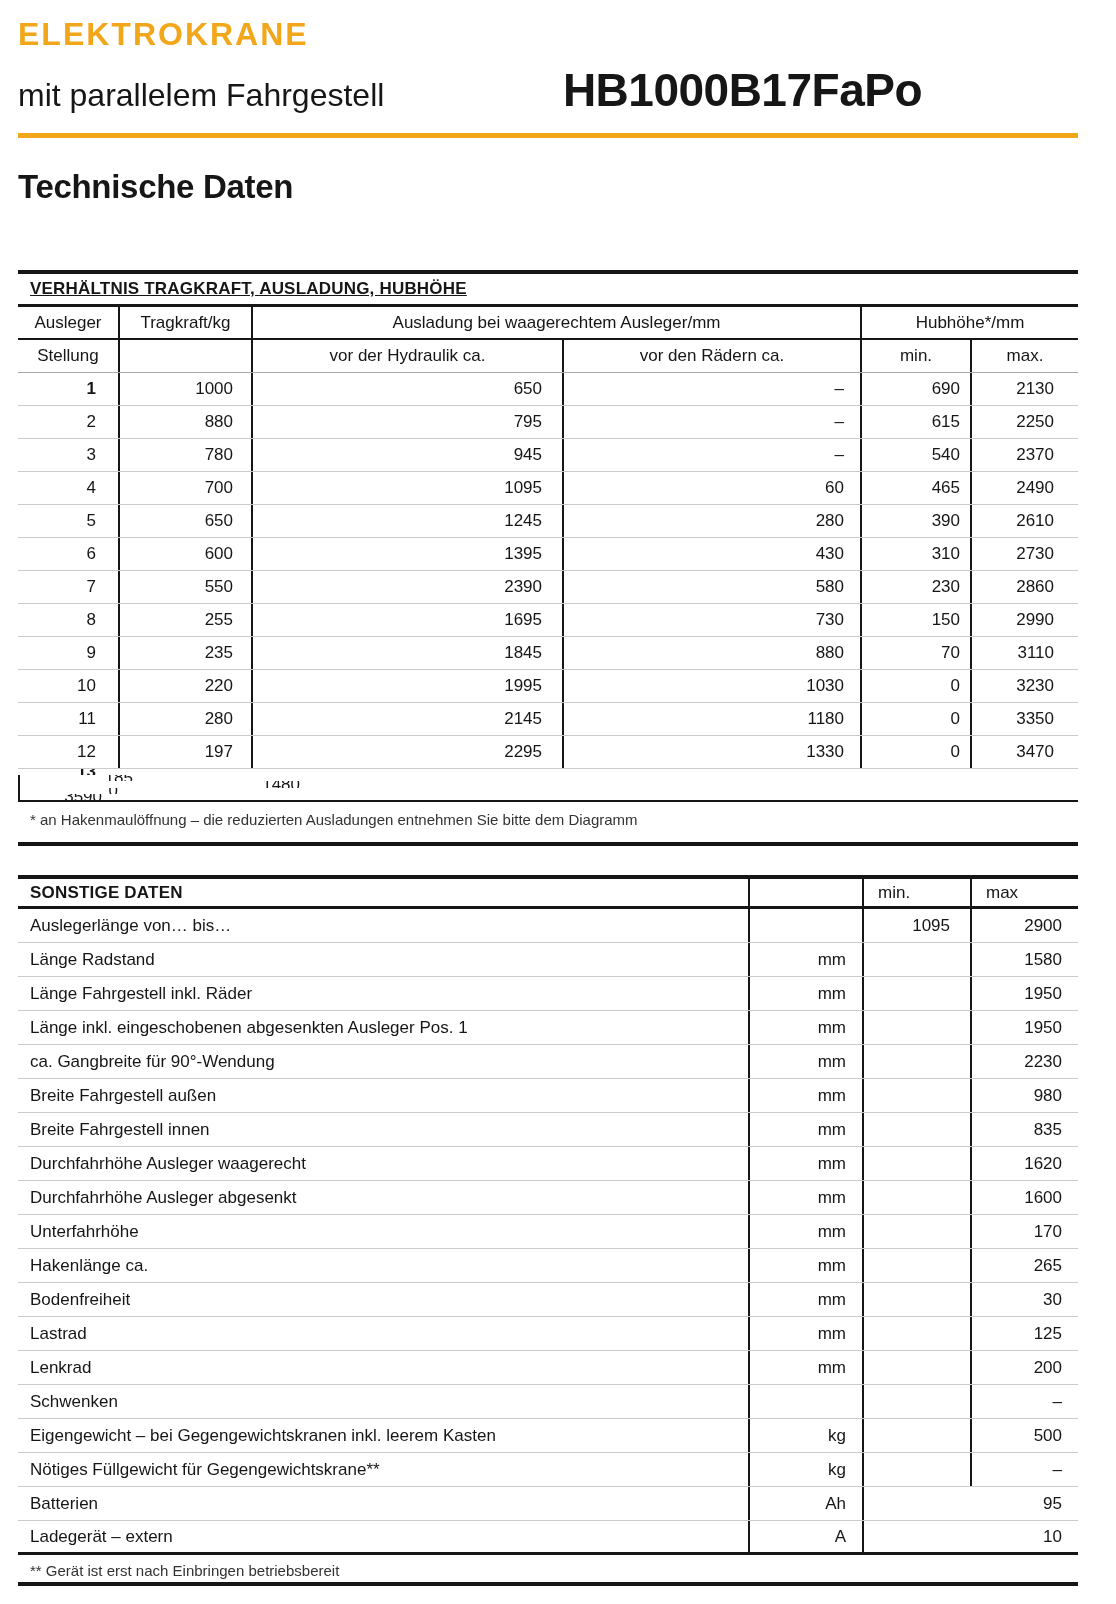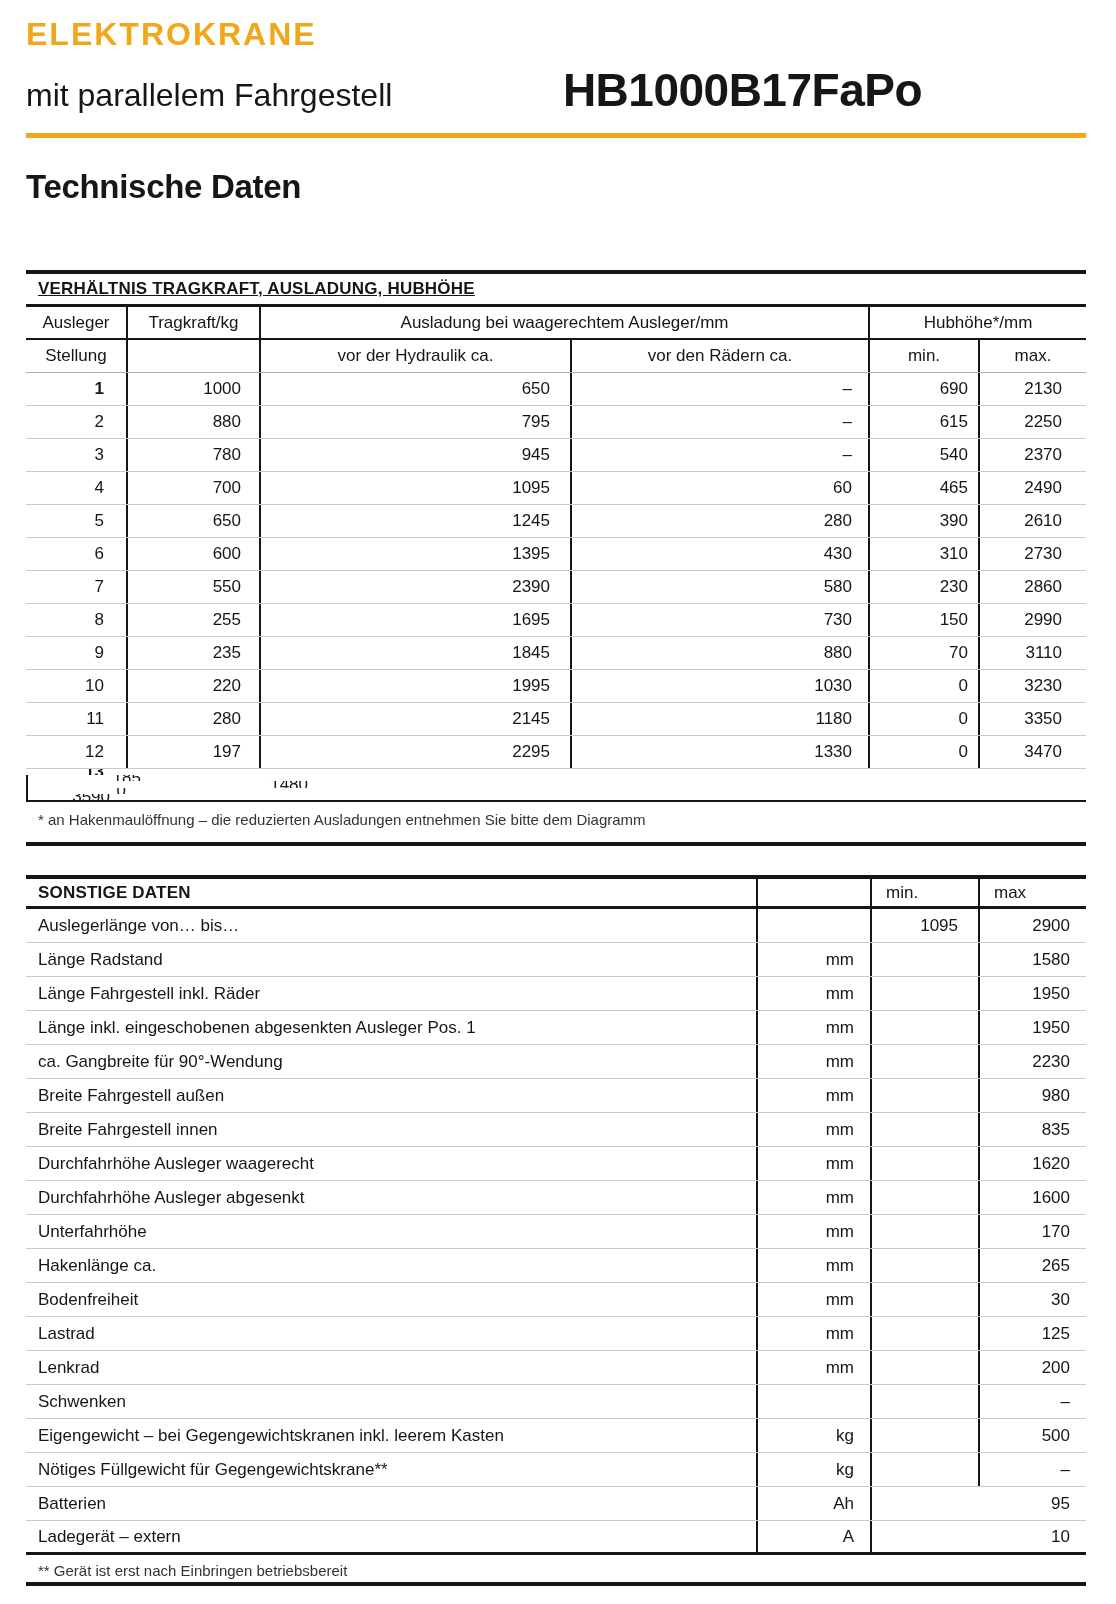"ELEKTROKRANE" .page { padding: 16px 38px 0 26px -> 16px 38px 0 18px }
